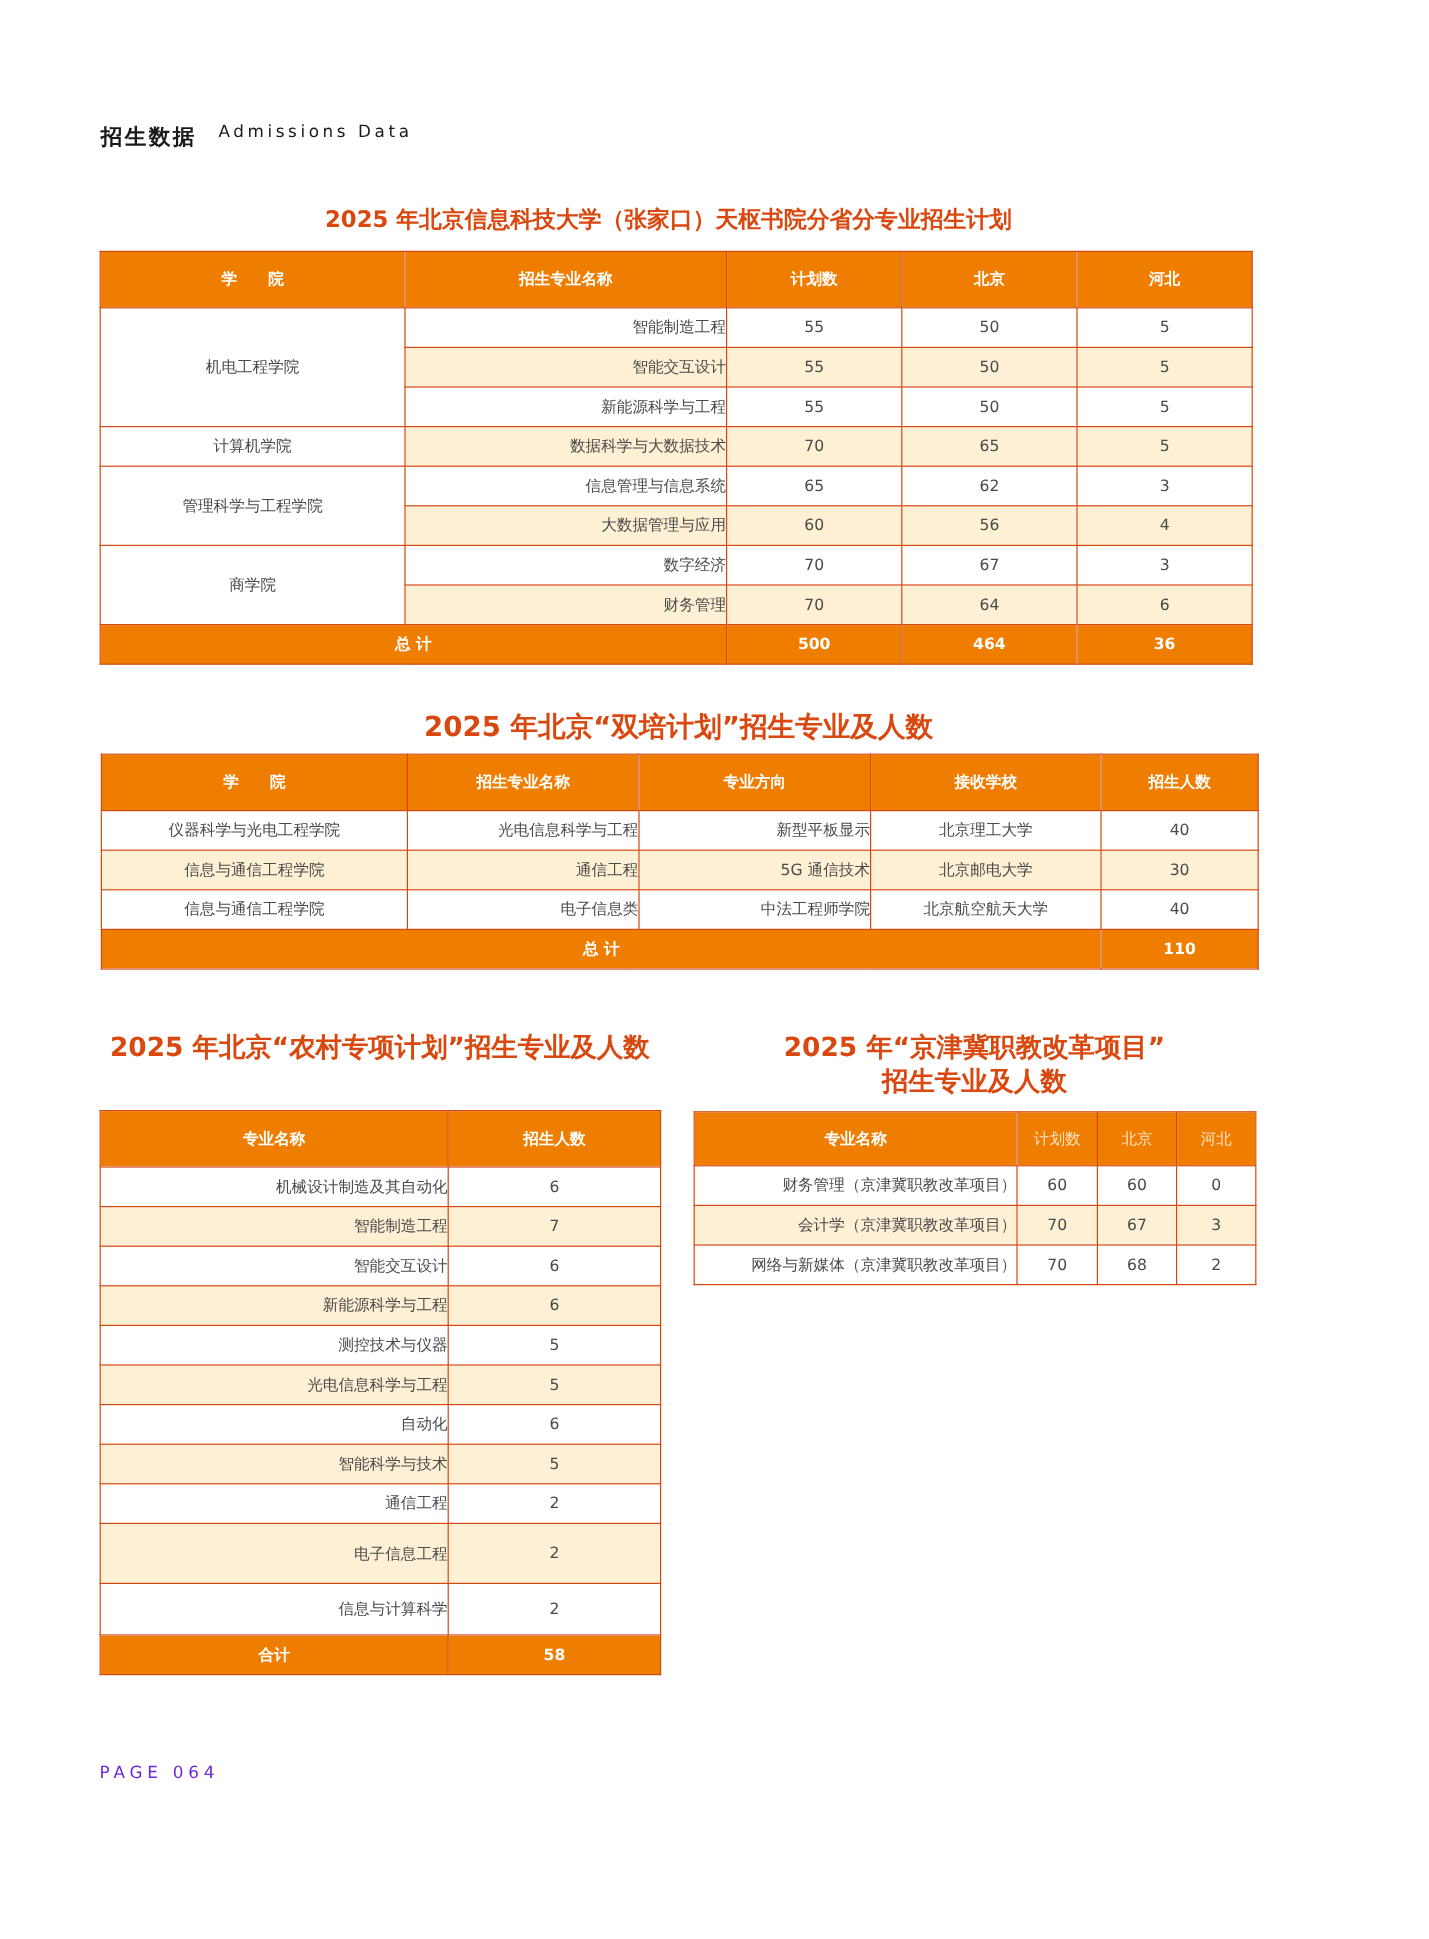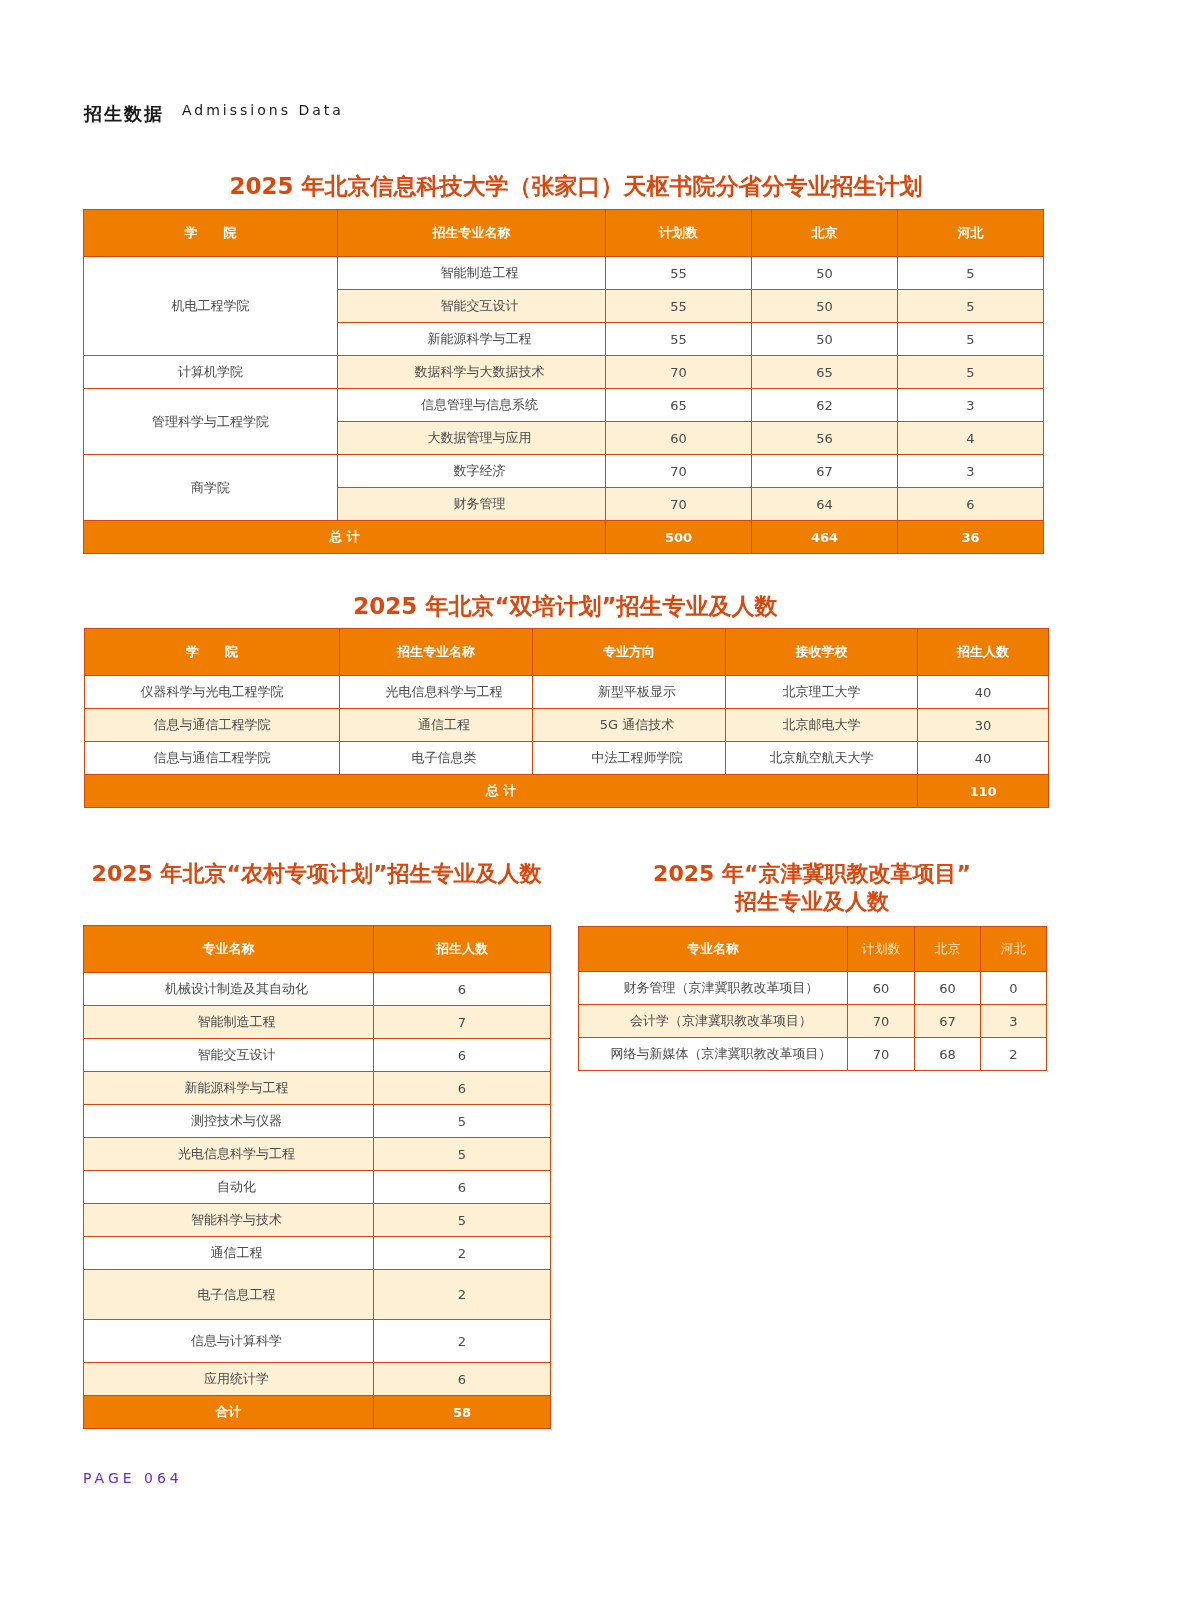"2025 年北京信息科技大学（张家口）天枢书院分省分专业招生计划" div.title { font-size: 23px -> 19px; left: 96px -> 77px }
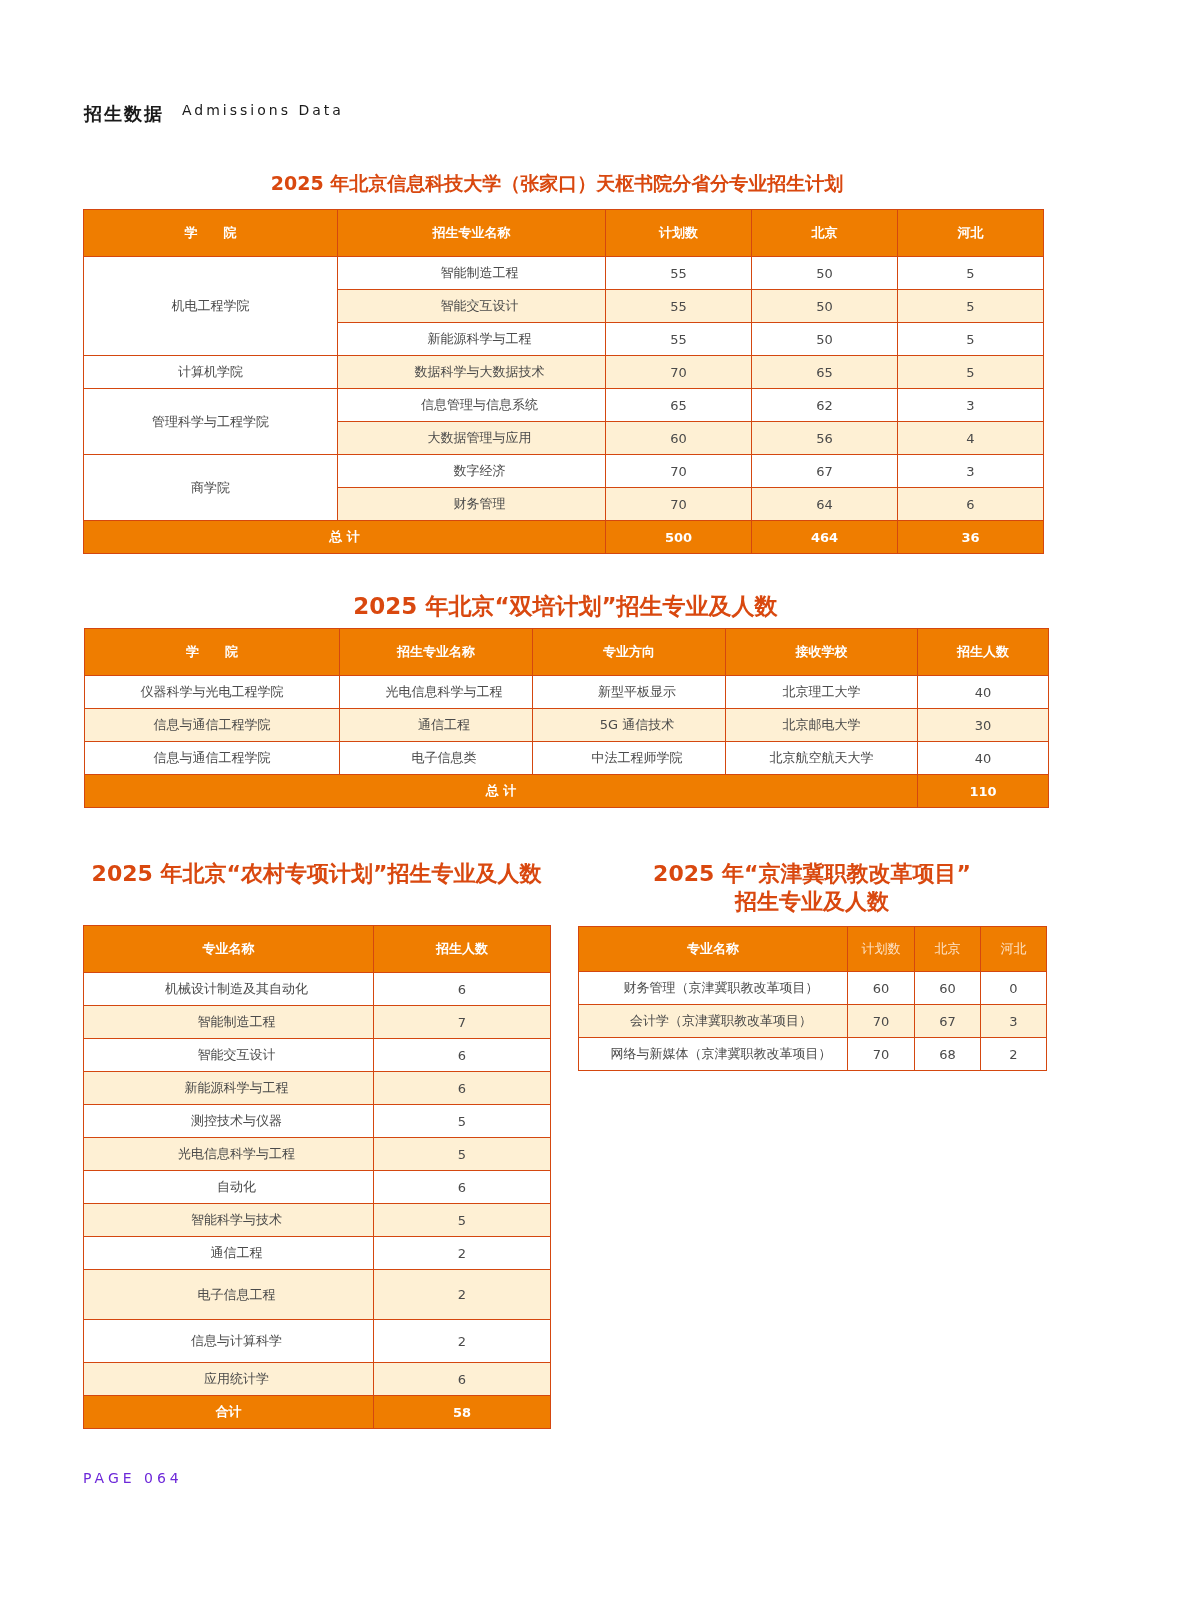"智能制造工程" table.dt td.left { text-align: center -> right }
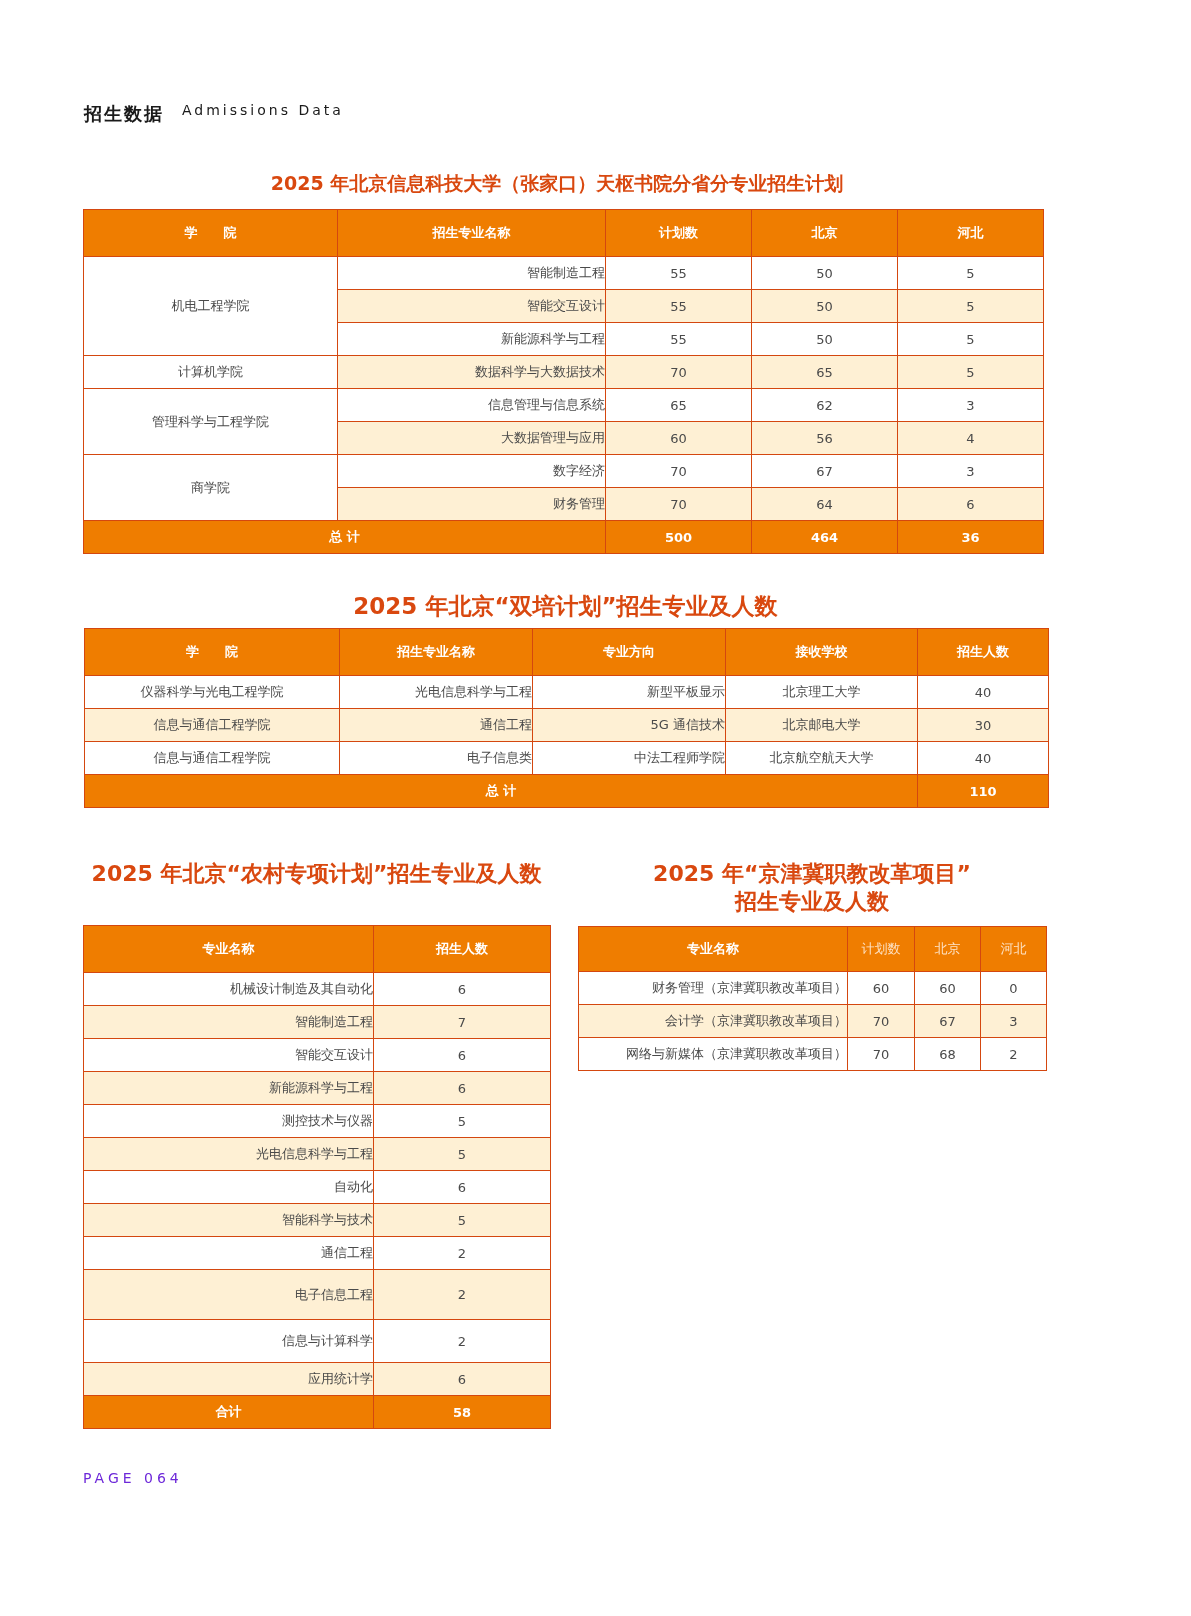"应用统计学" tr.alt { html: <tr> <td>应用统计学</td> <td>6</td> </tr> -> none }
